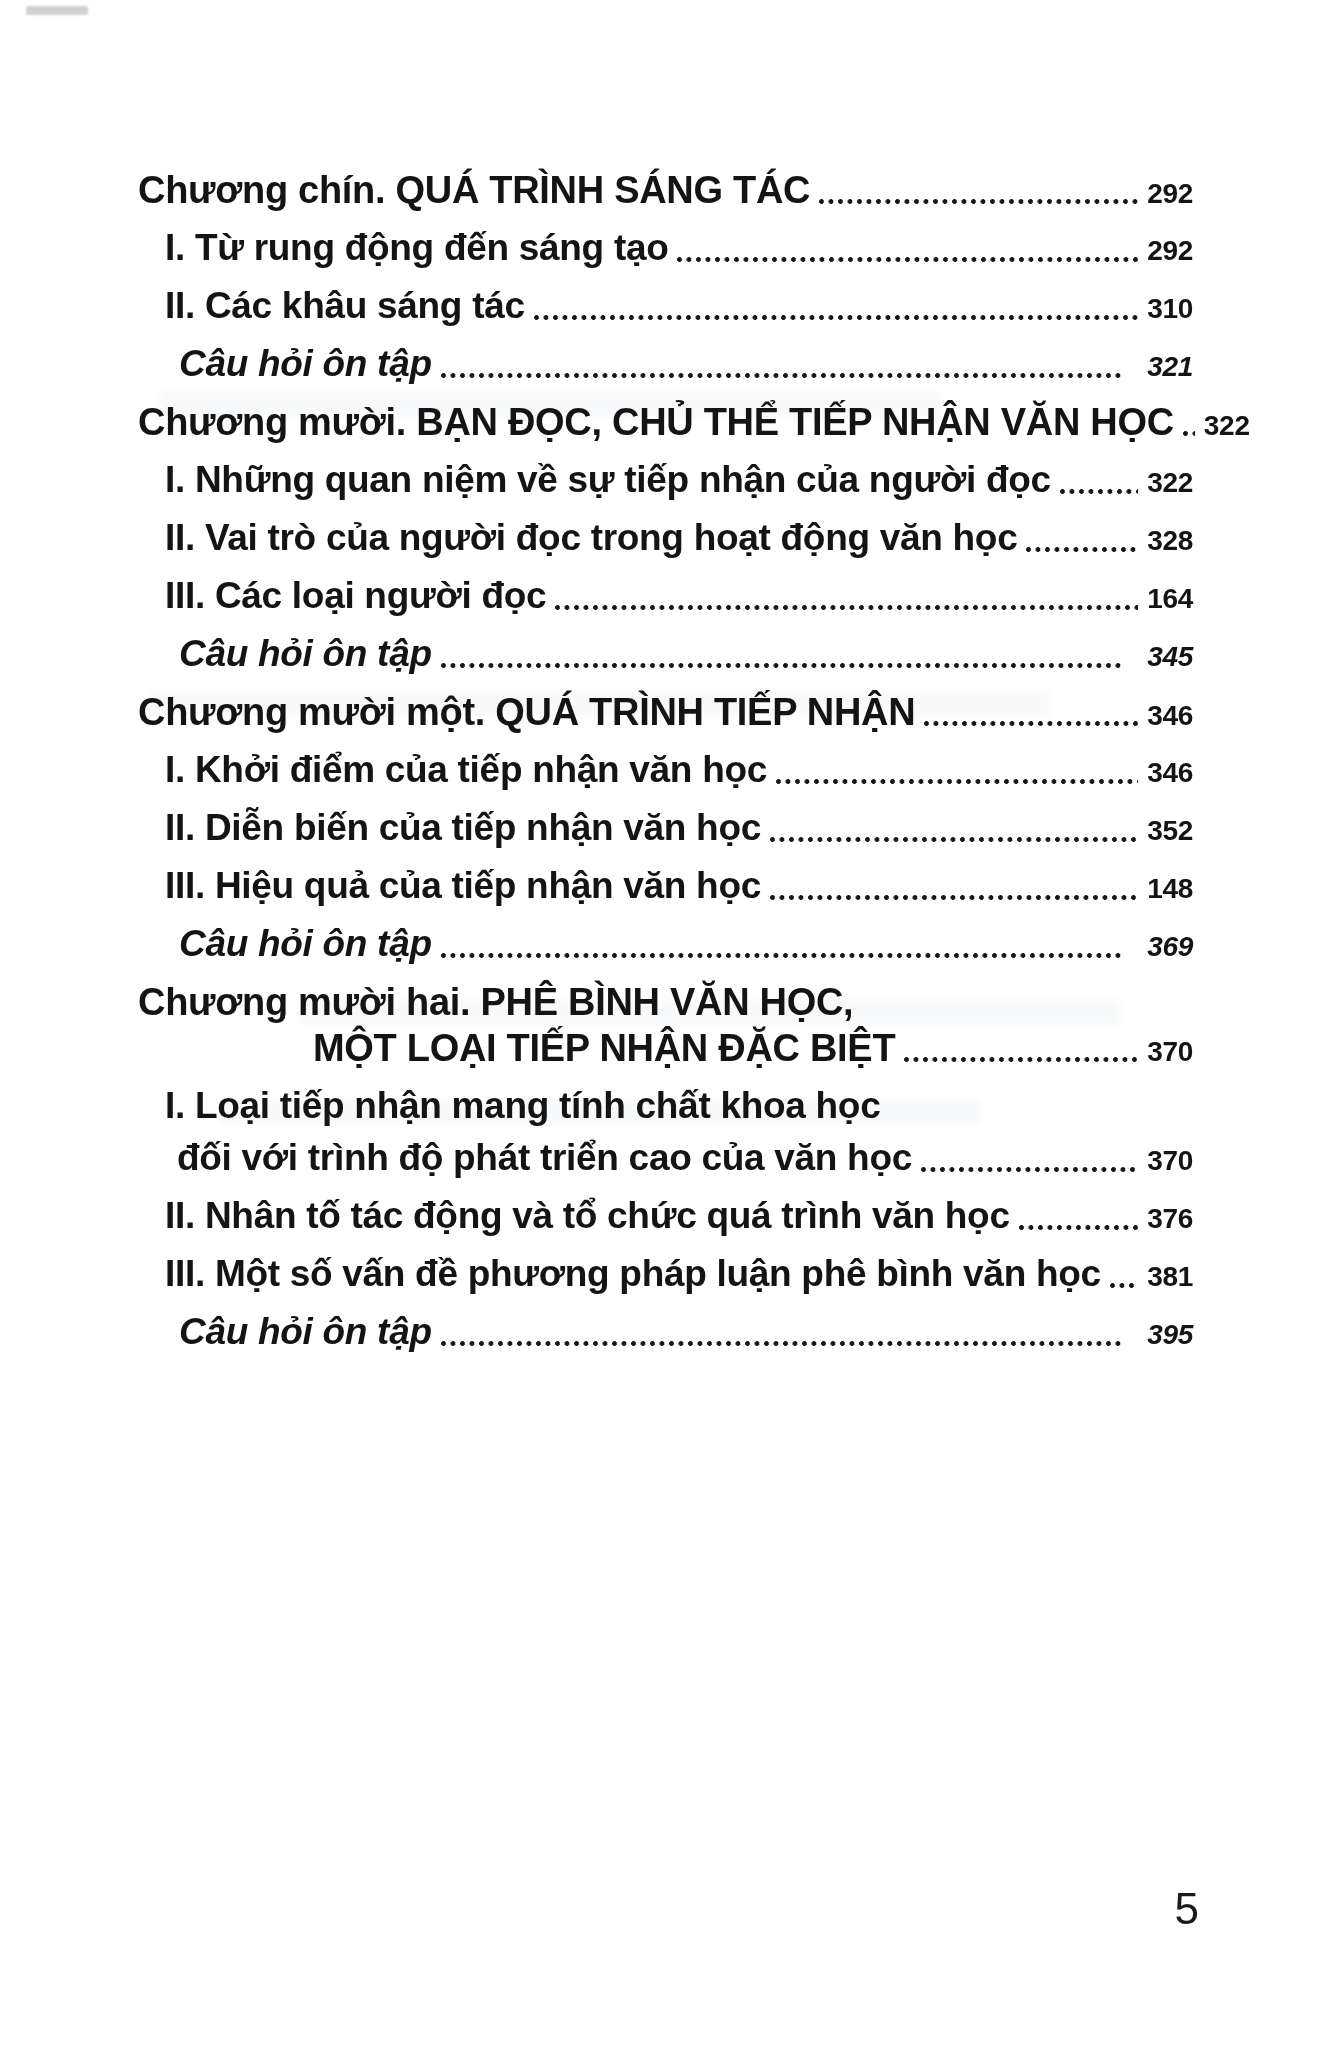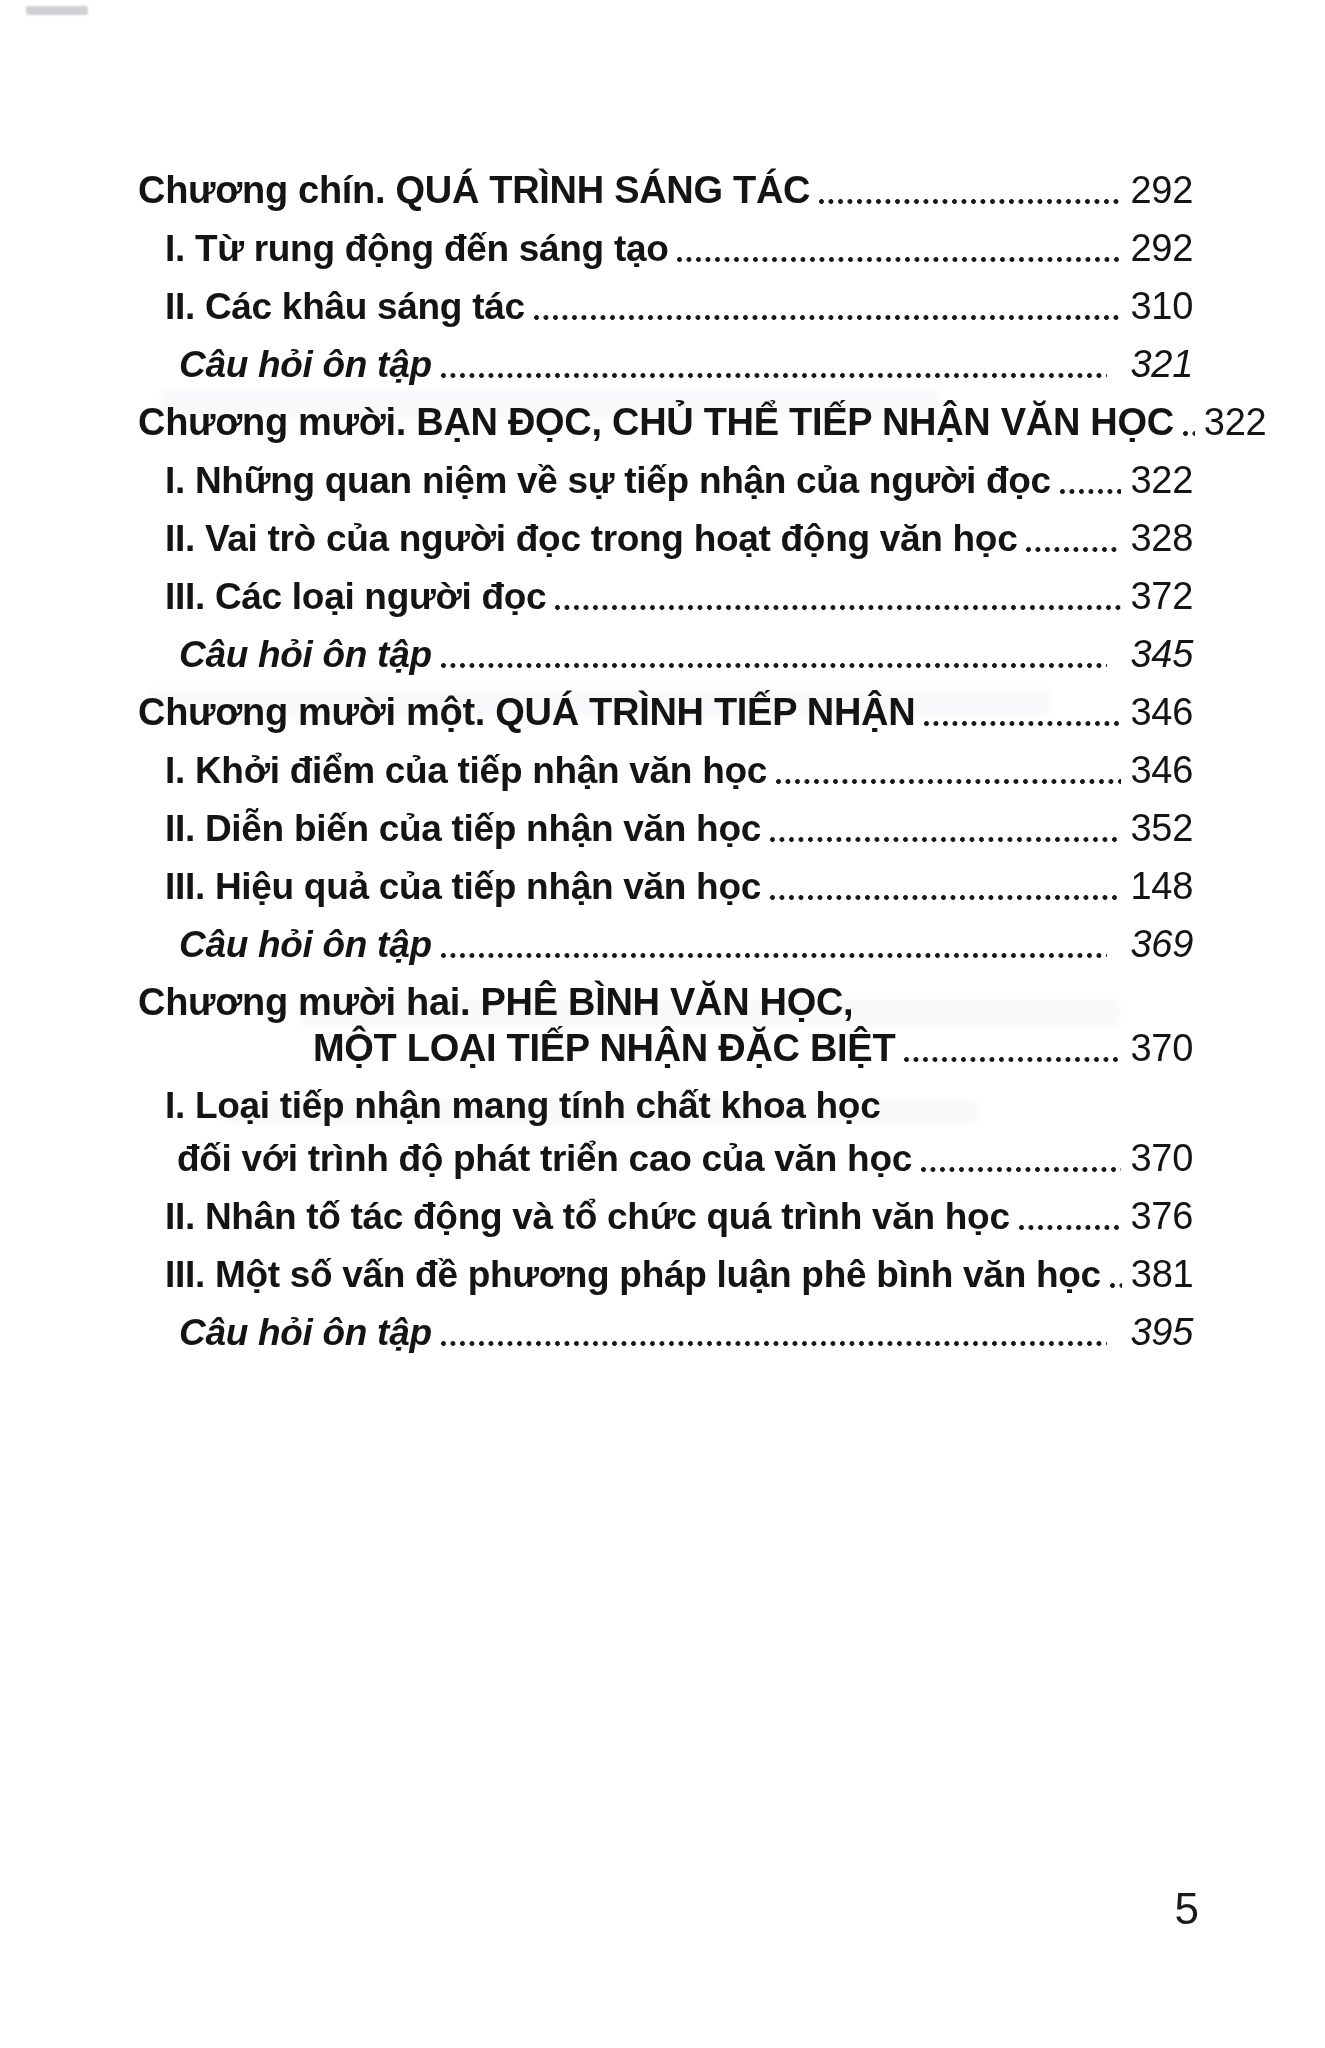"292" .pagenum { font-size: 38px -> 28px; font-weight: normal -> bold }
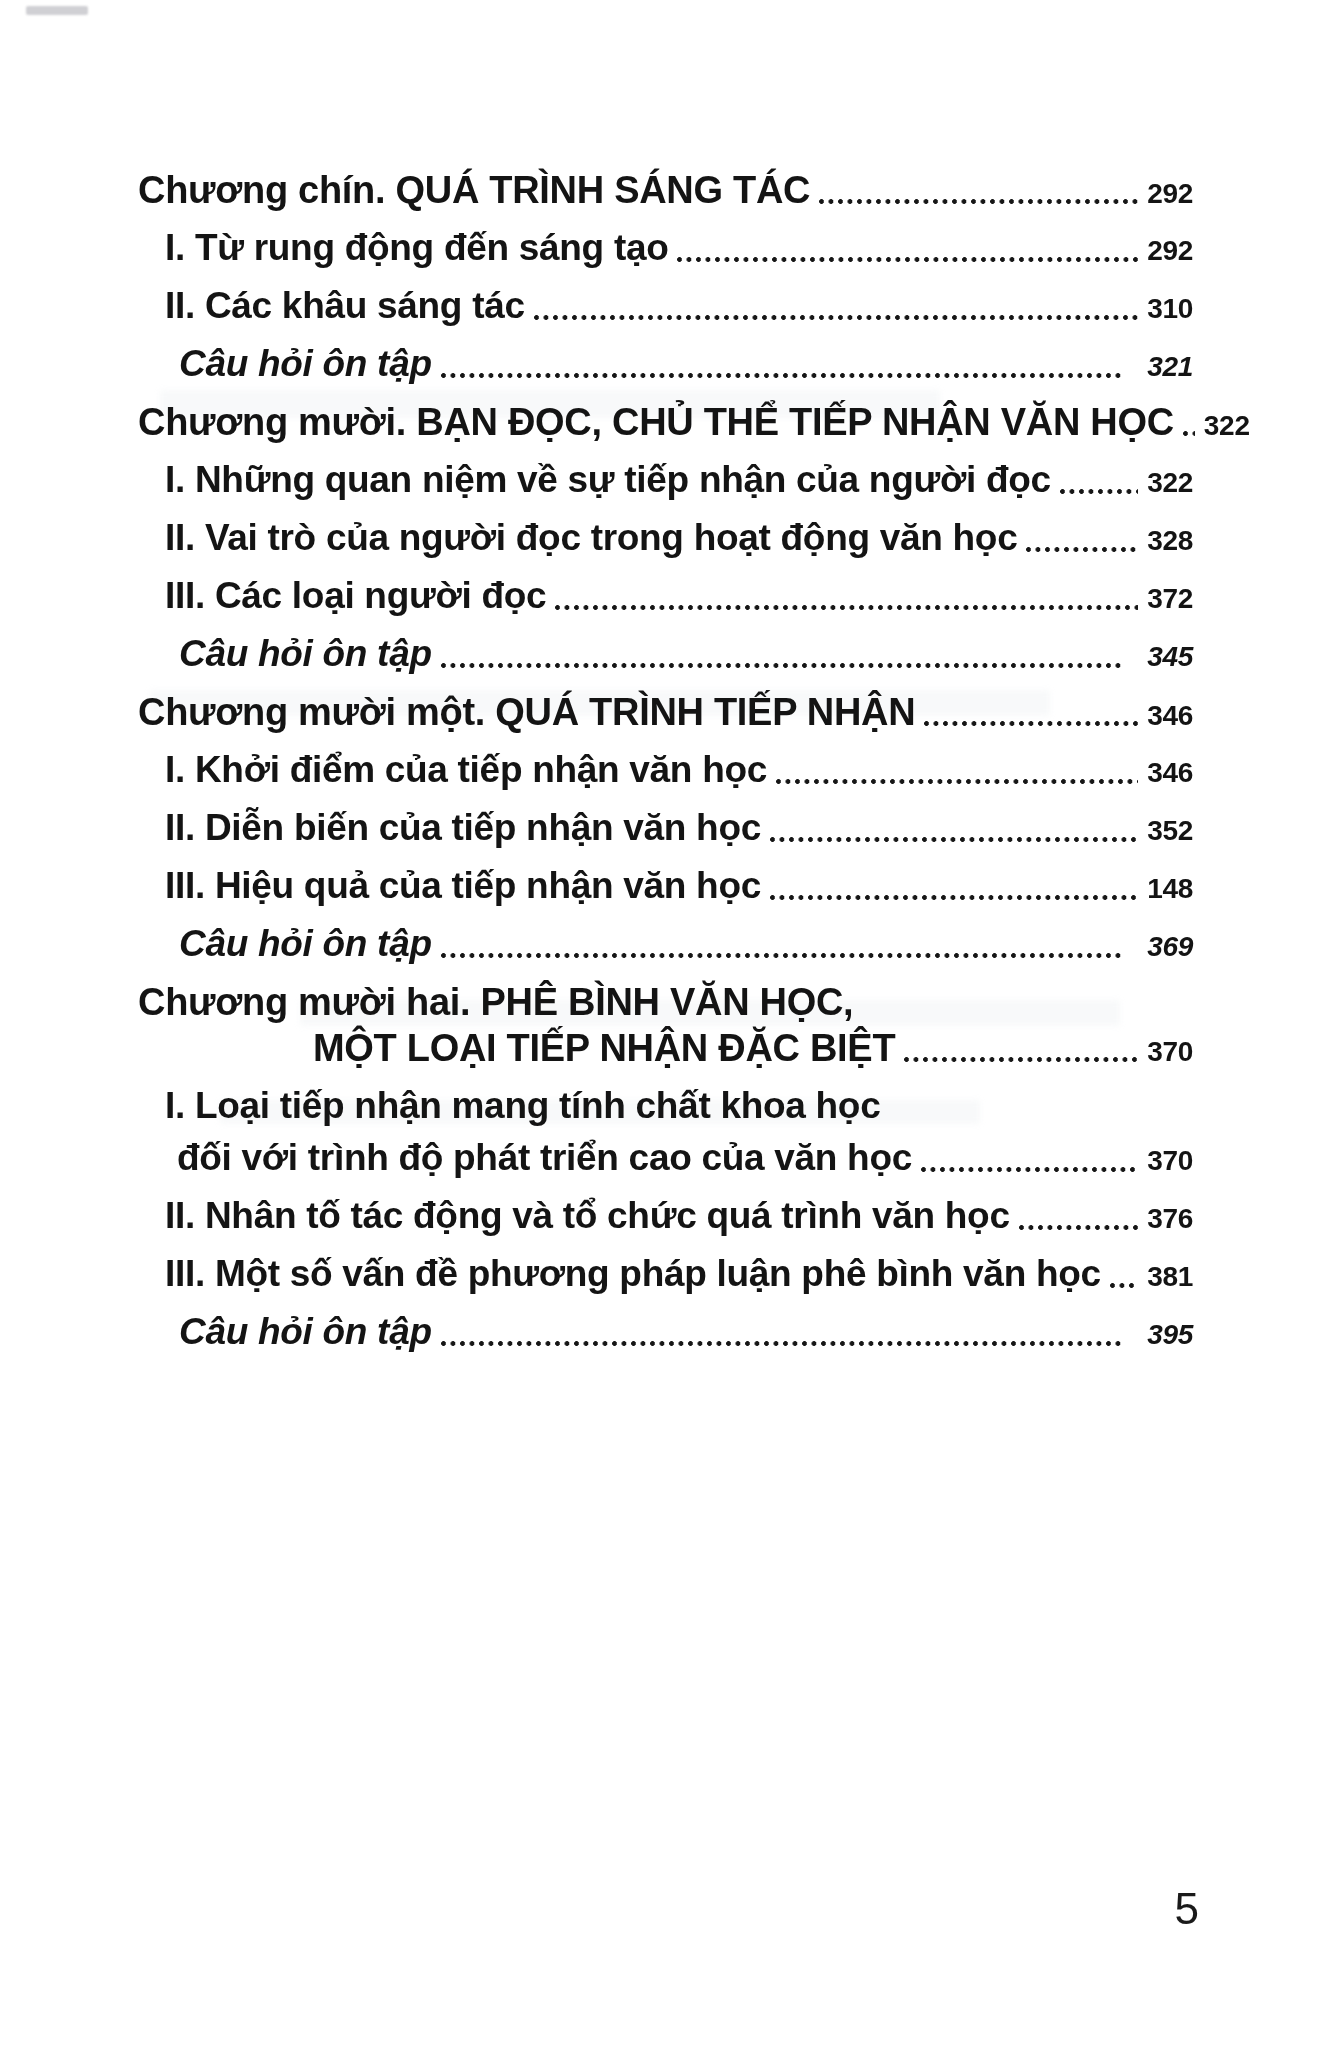"372" span.pagenum { text: 372 -> 164 }
